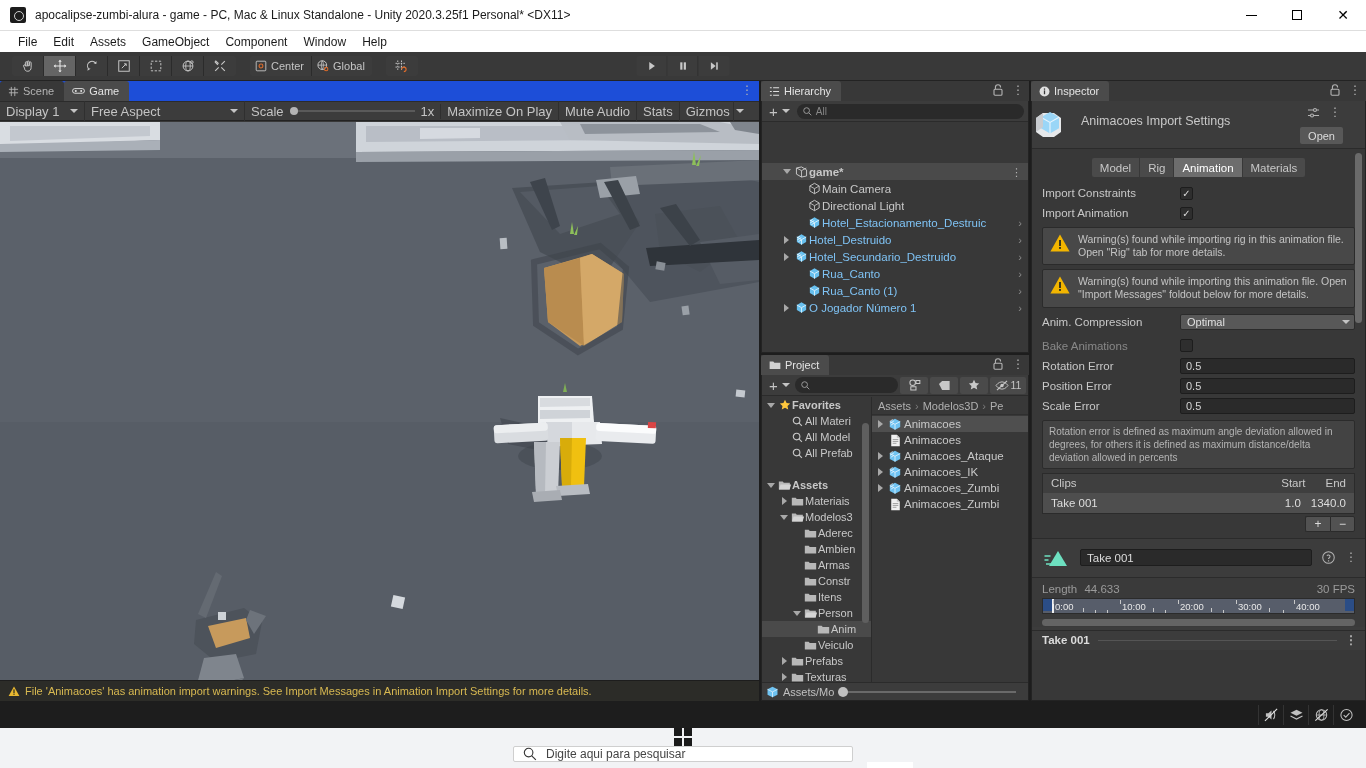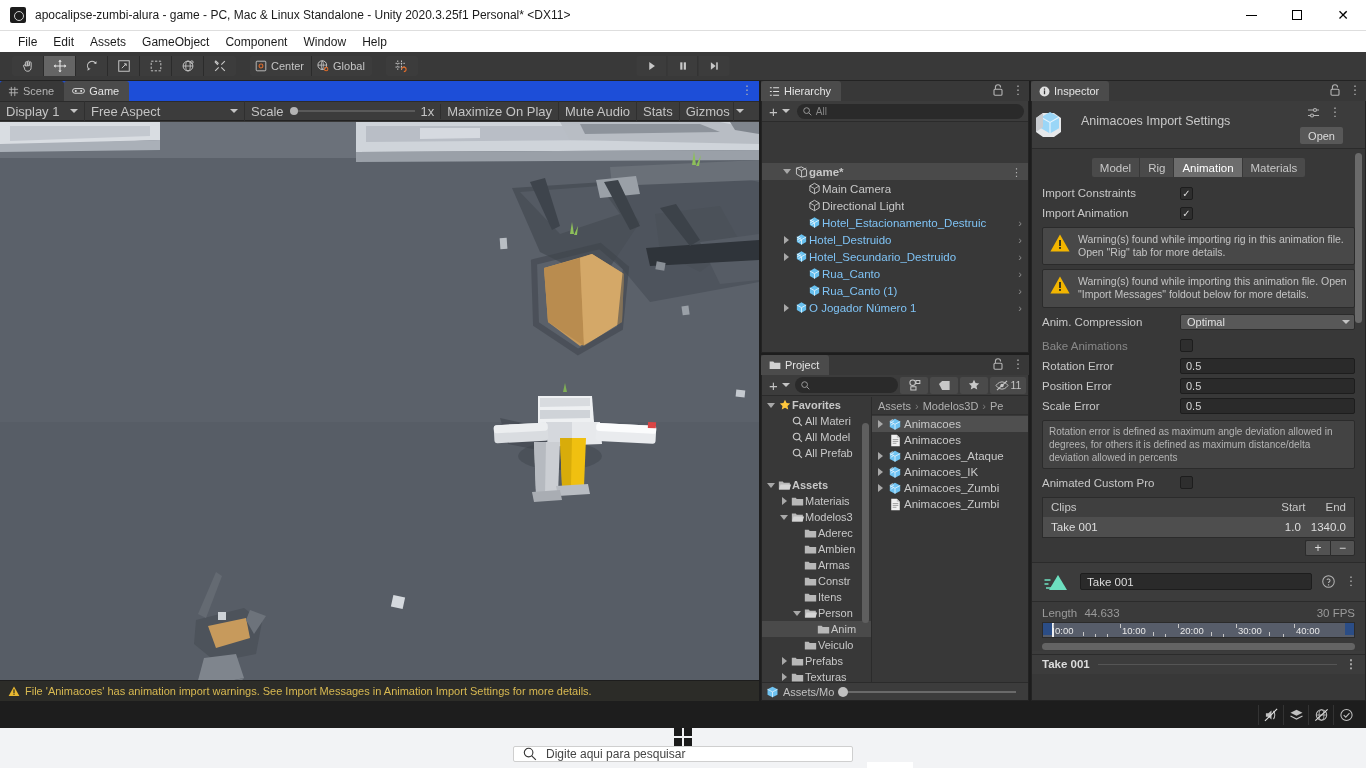"Animated Custom Pro" div.frow { html: <div> <span>Animated Custom Pro</span> <span></span> </div> -> none }
